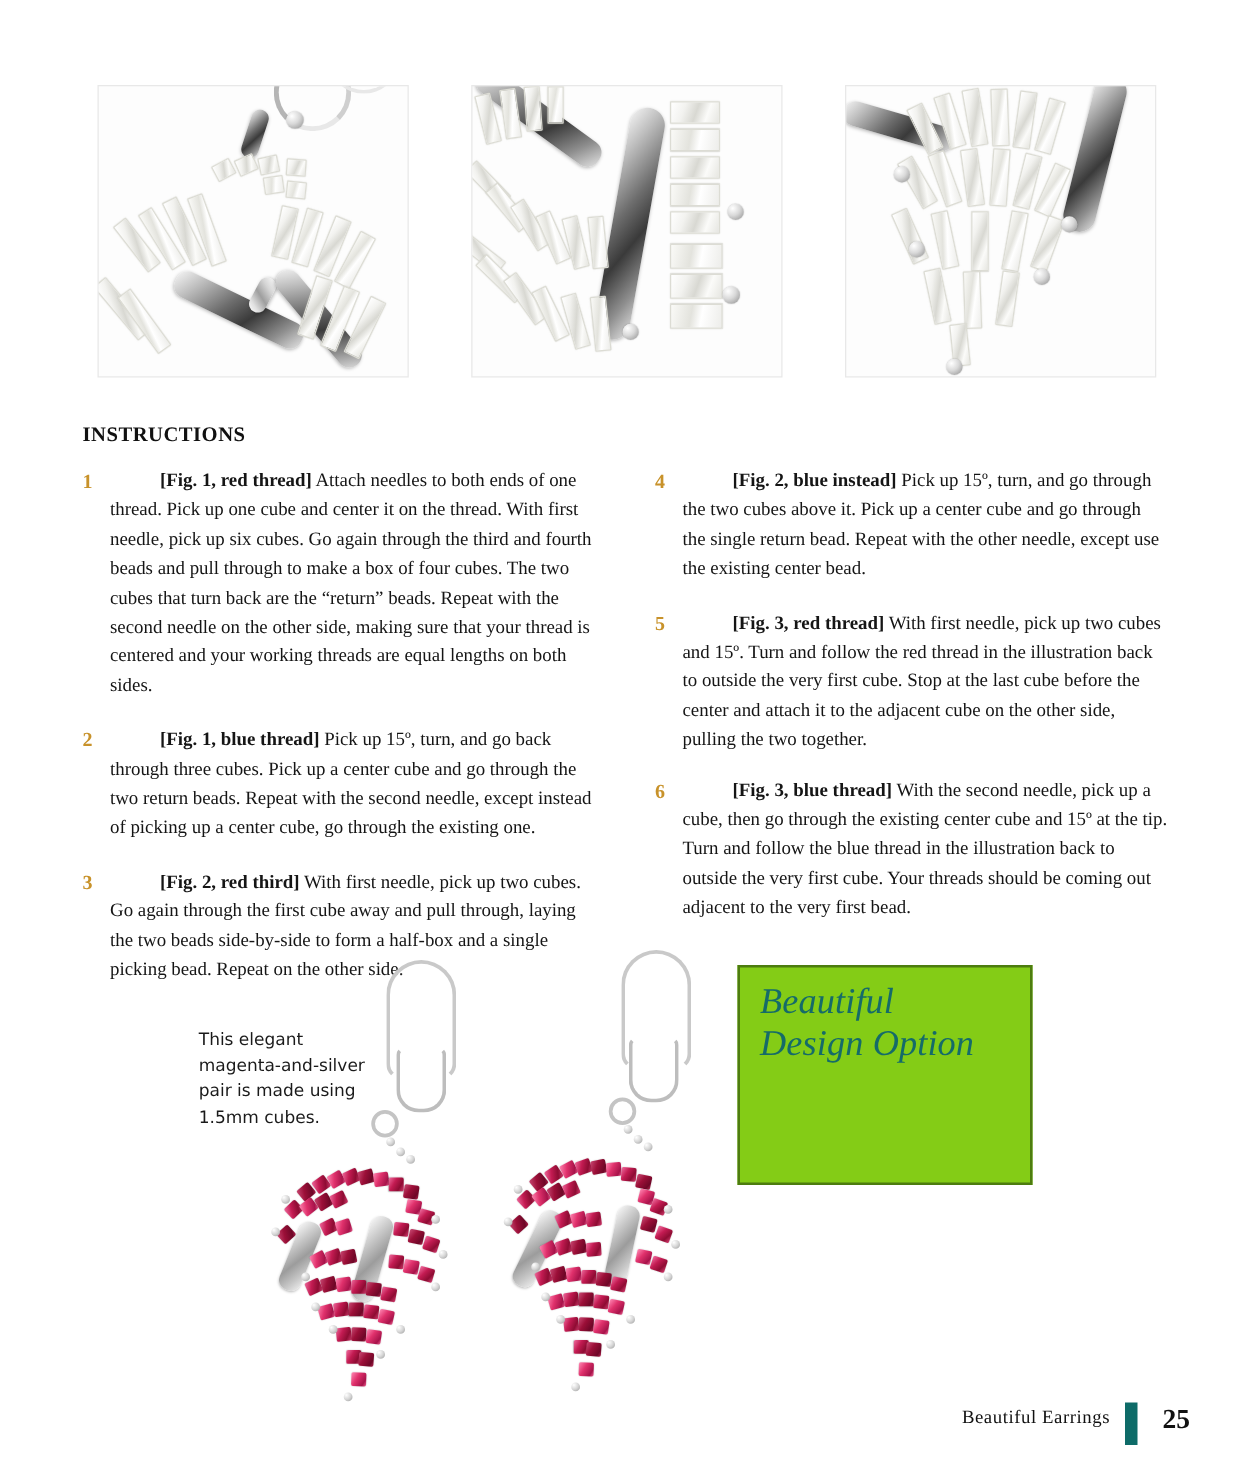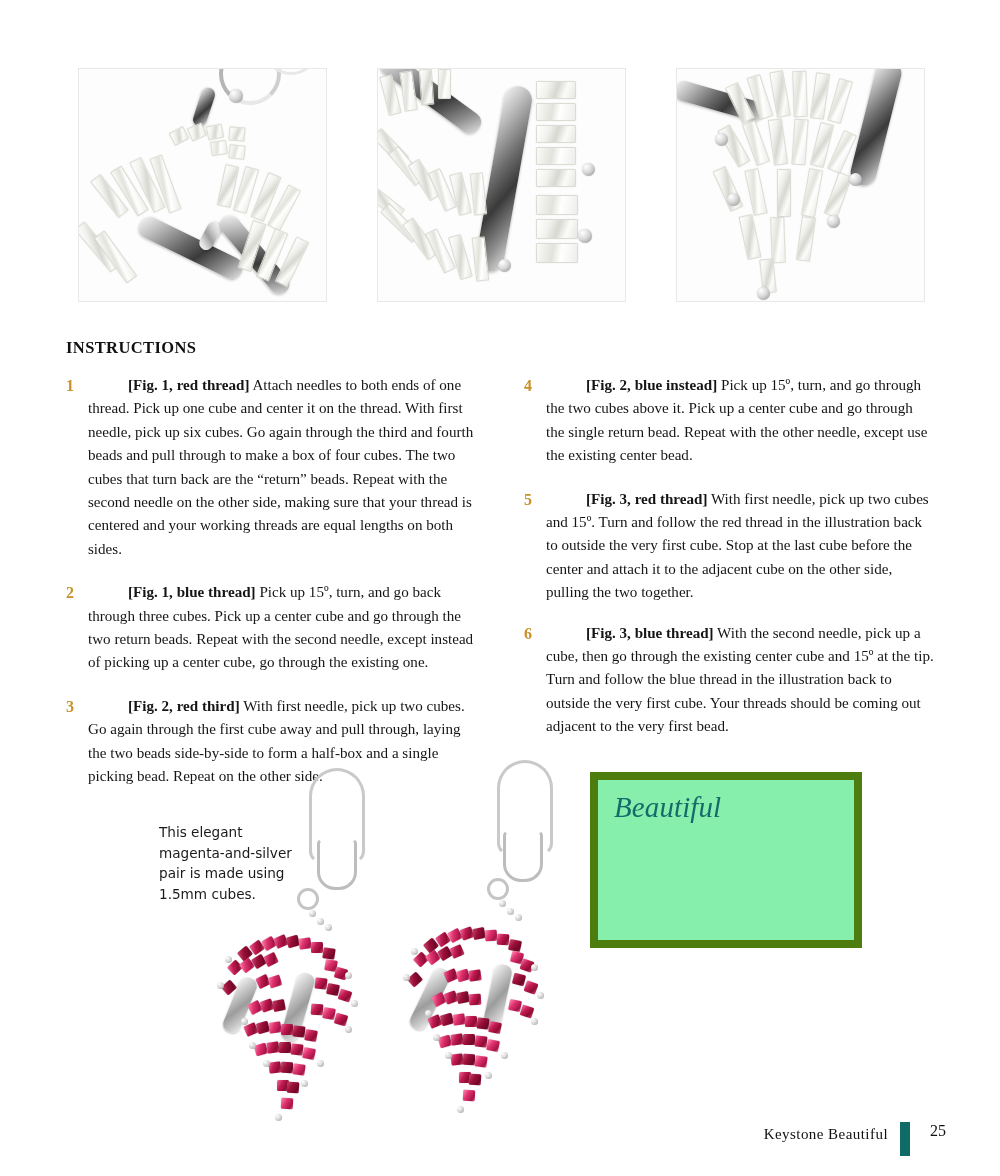"Beautiful" .design-box { background: #86efac -> #84cc16; border: 8px solid #4d7c0f -> 2px solid #4d7c0f; width: 272px -> 236px }
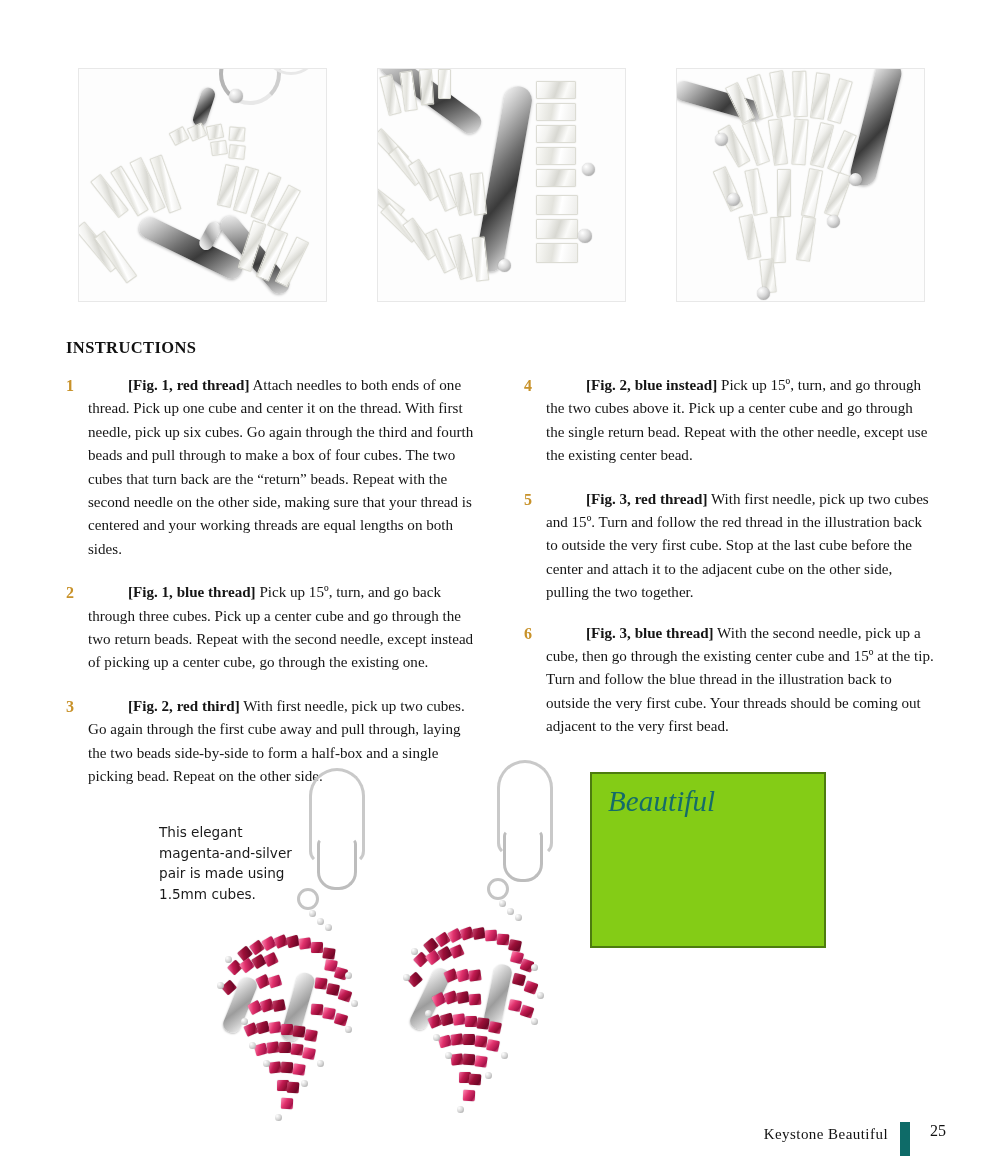"Design Option" div { html: none -> <div>Design Option</div> }
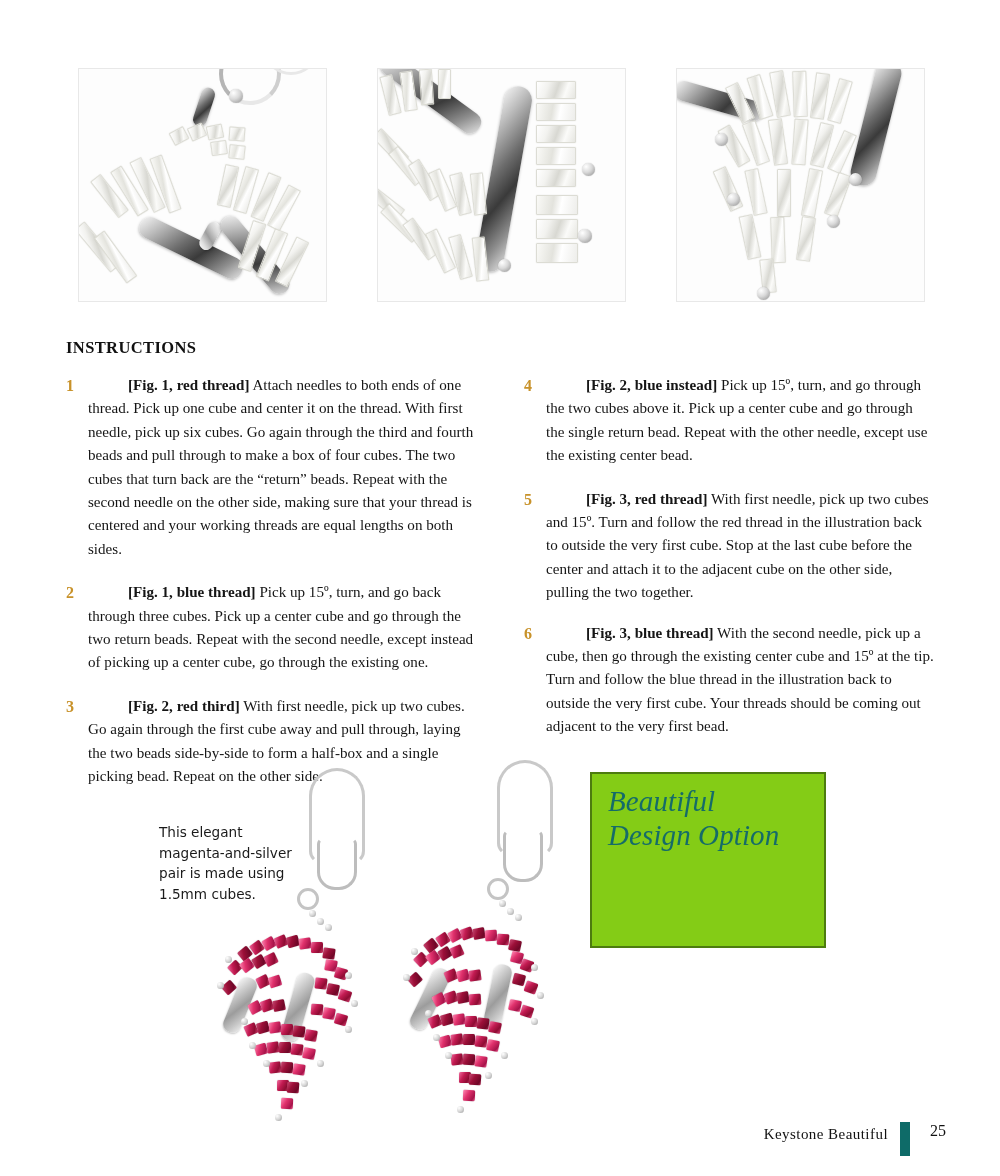"Keystone Beautiful" div.footer-title { text: Keystone Beautiful -> Beautiful Earrings }
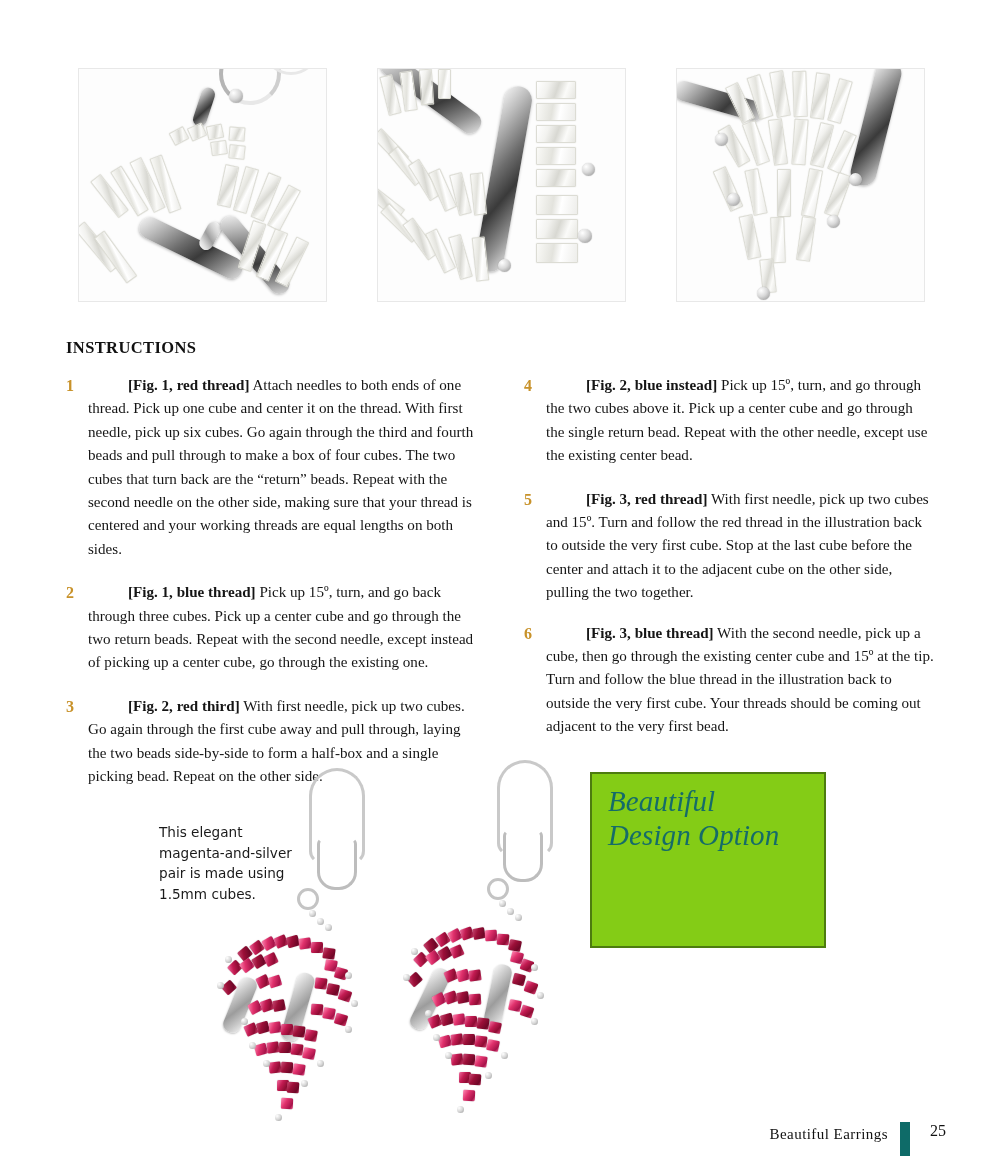"25" .footer-page { font-size: 16px -> 22px; font-weight: normal -> bold }
